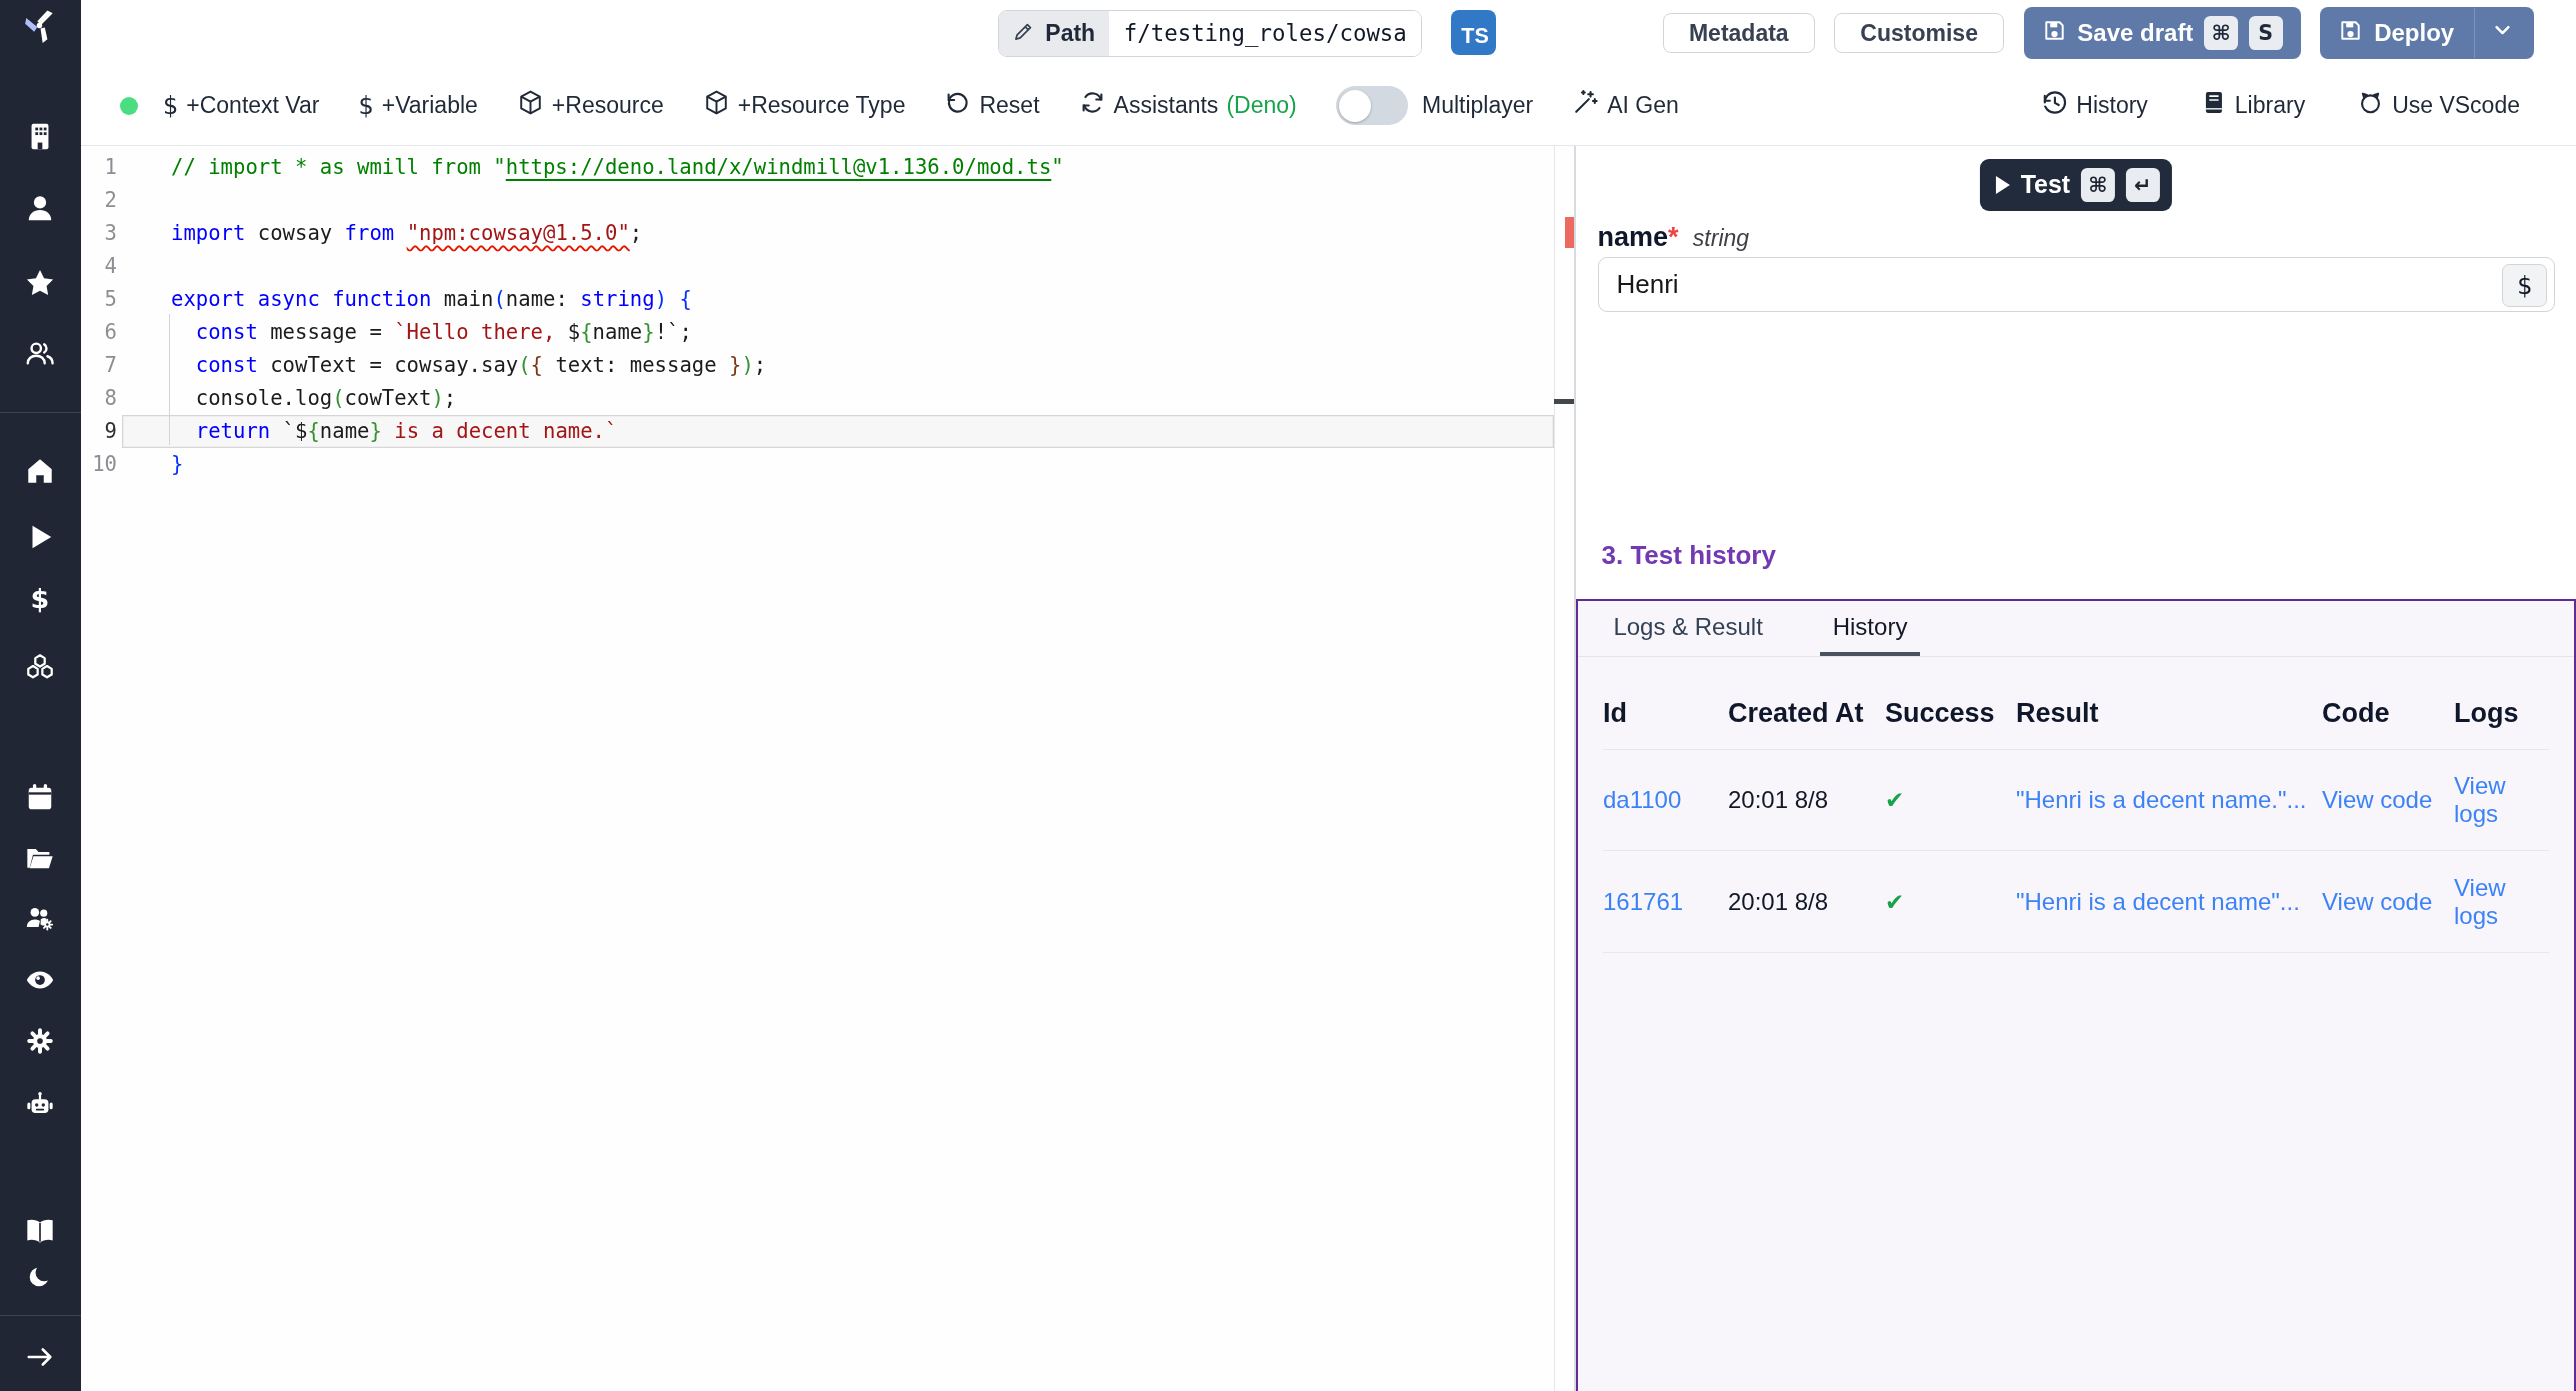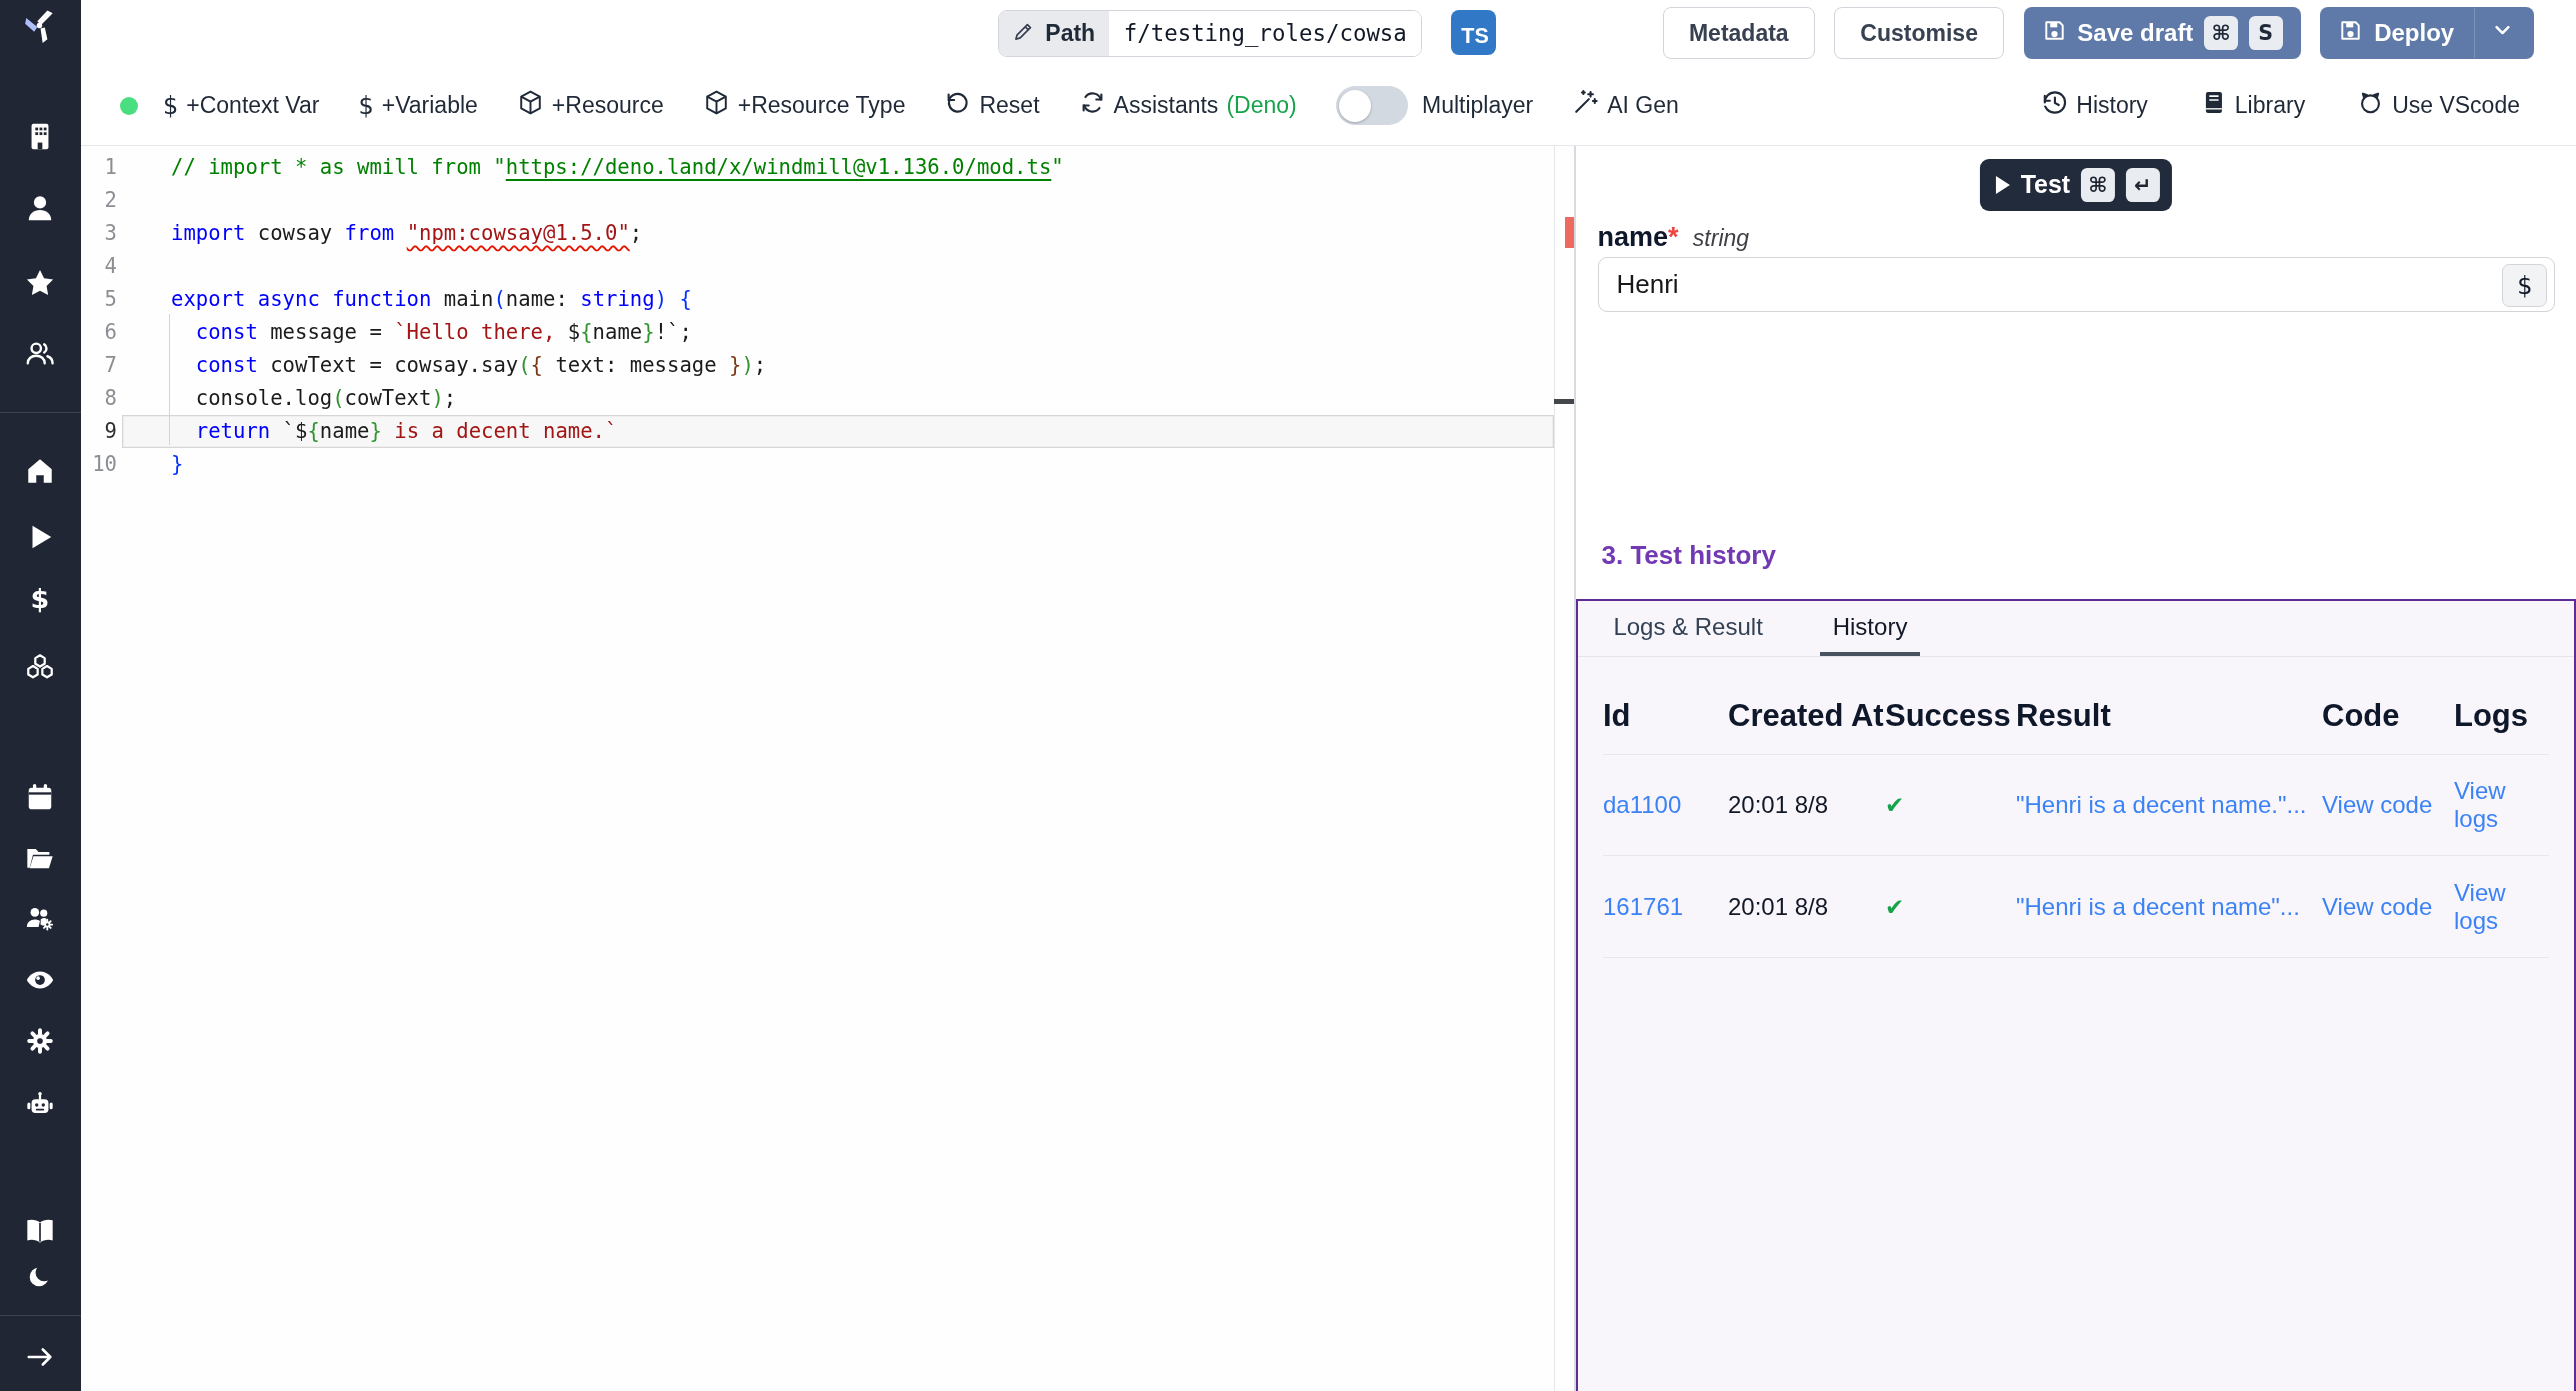"Metadata" .btn-outline { height: 52px -> 40px }
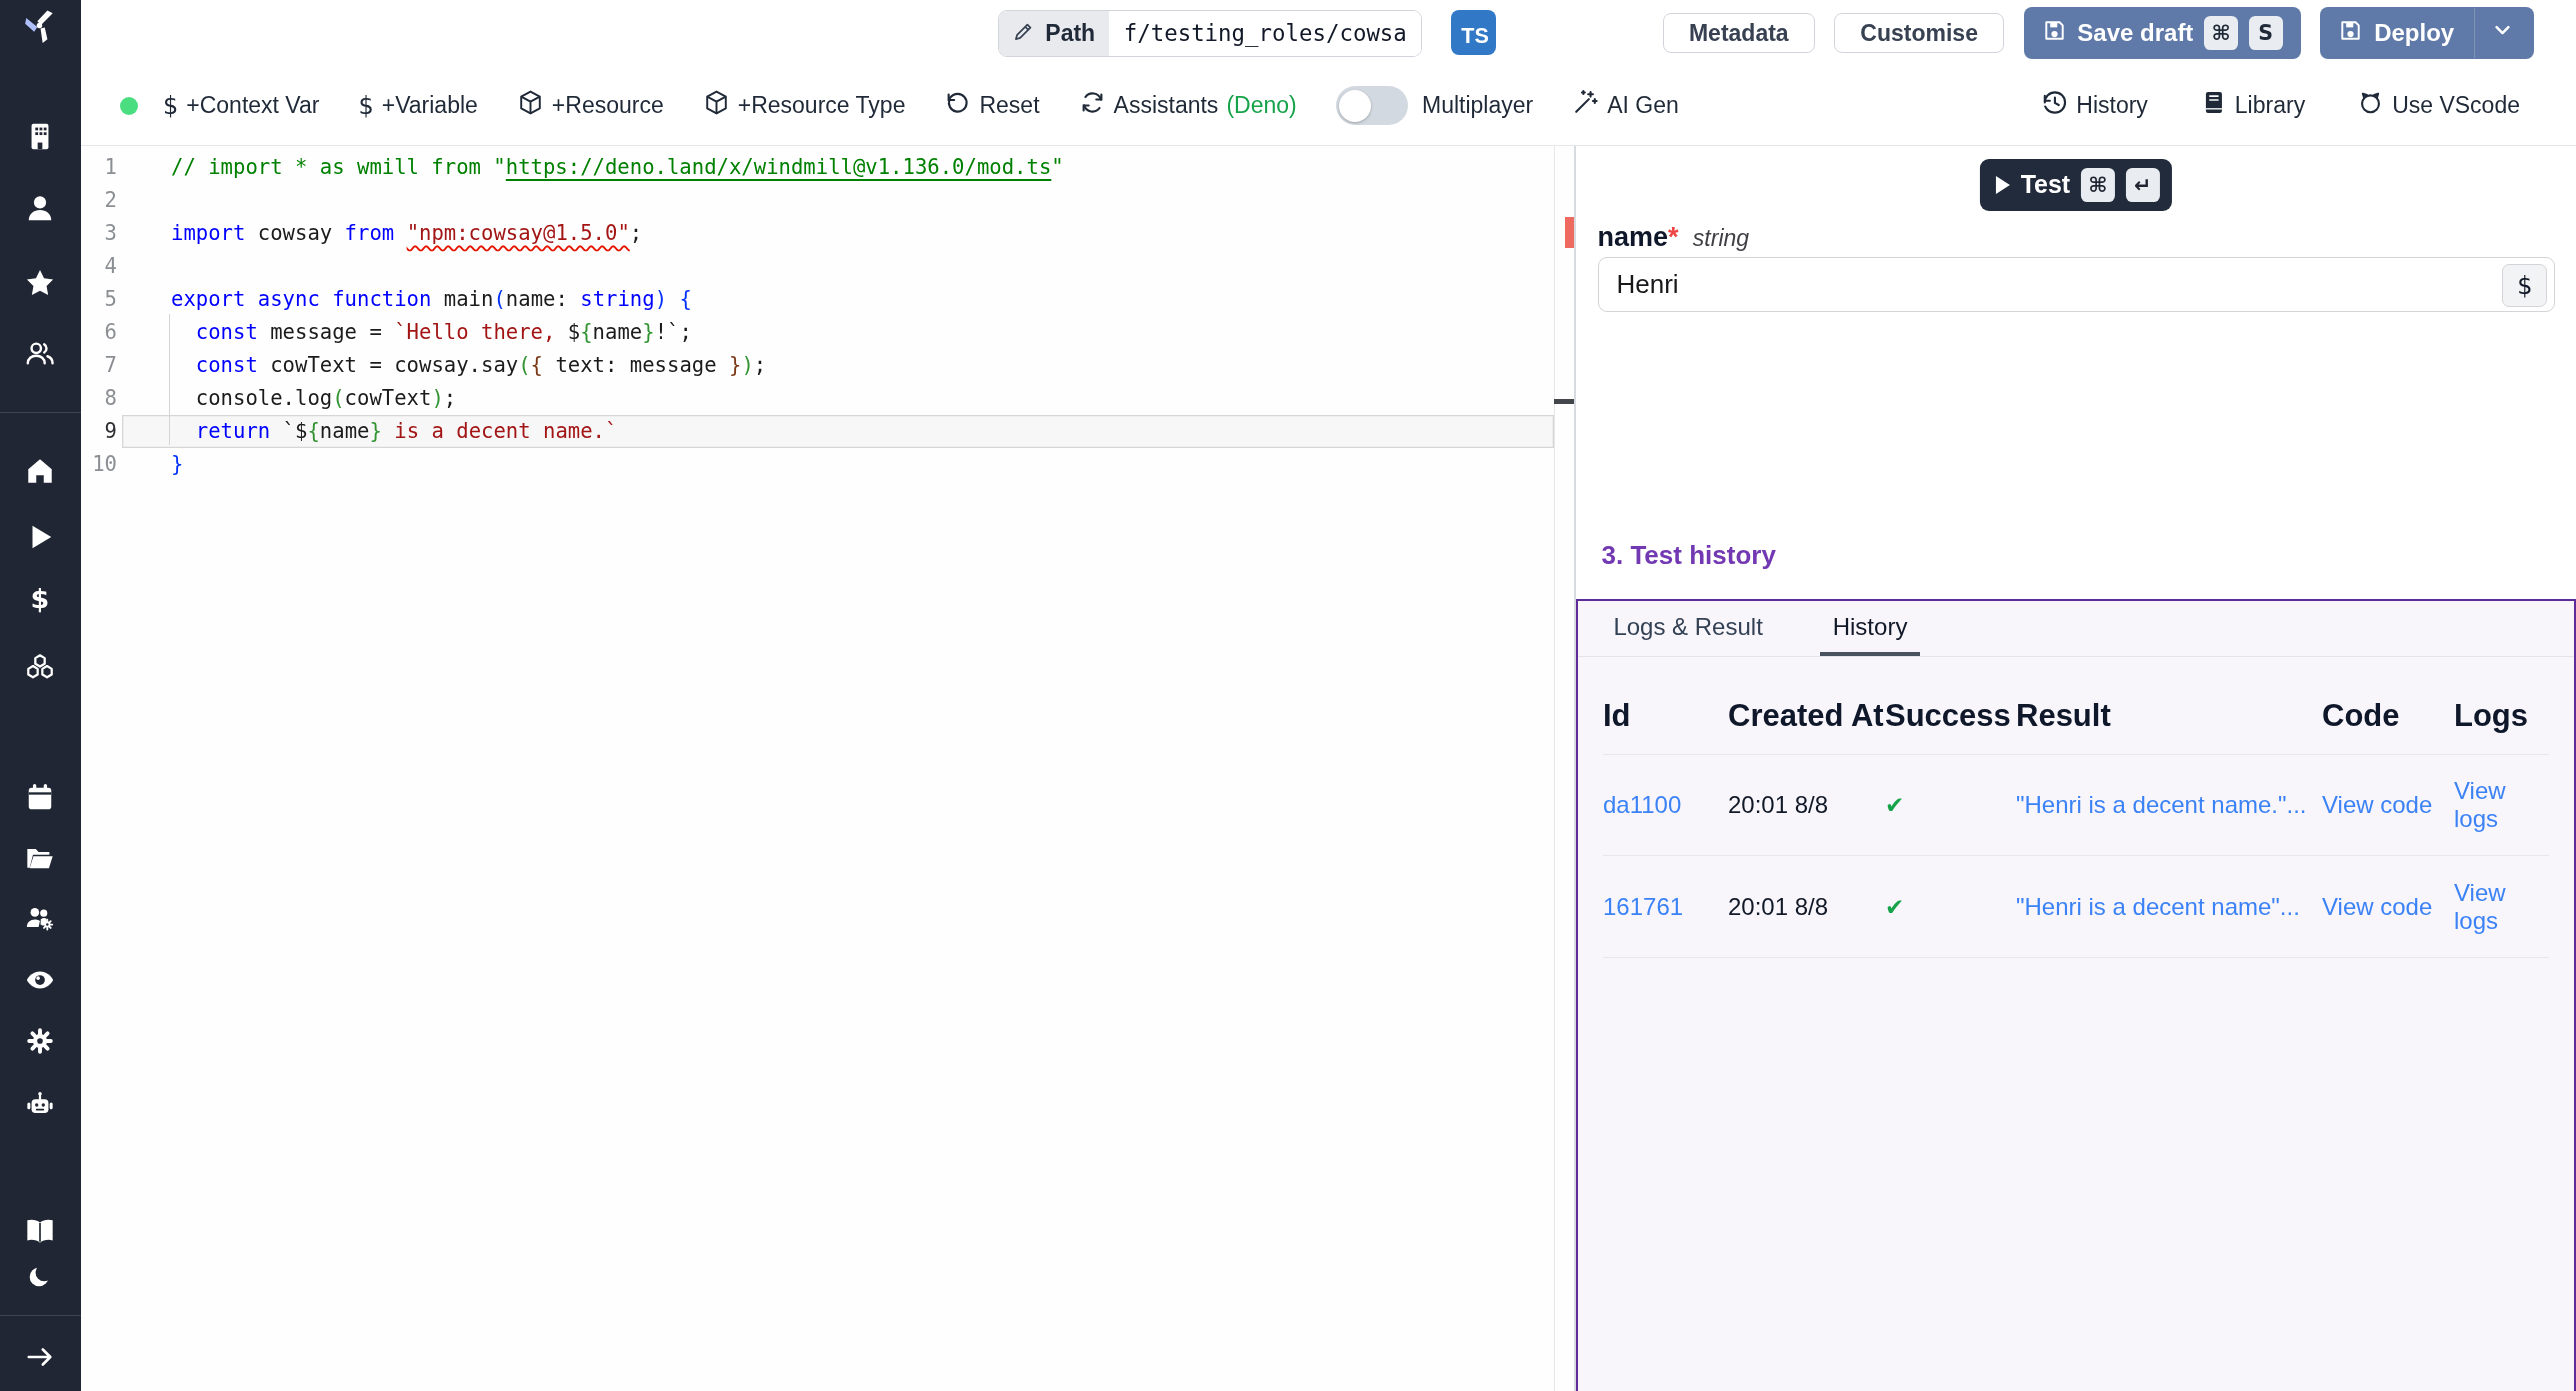"Id" .htable th { font-size: 31px -> 27px }
